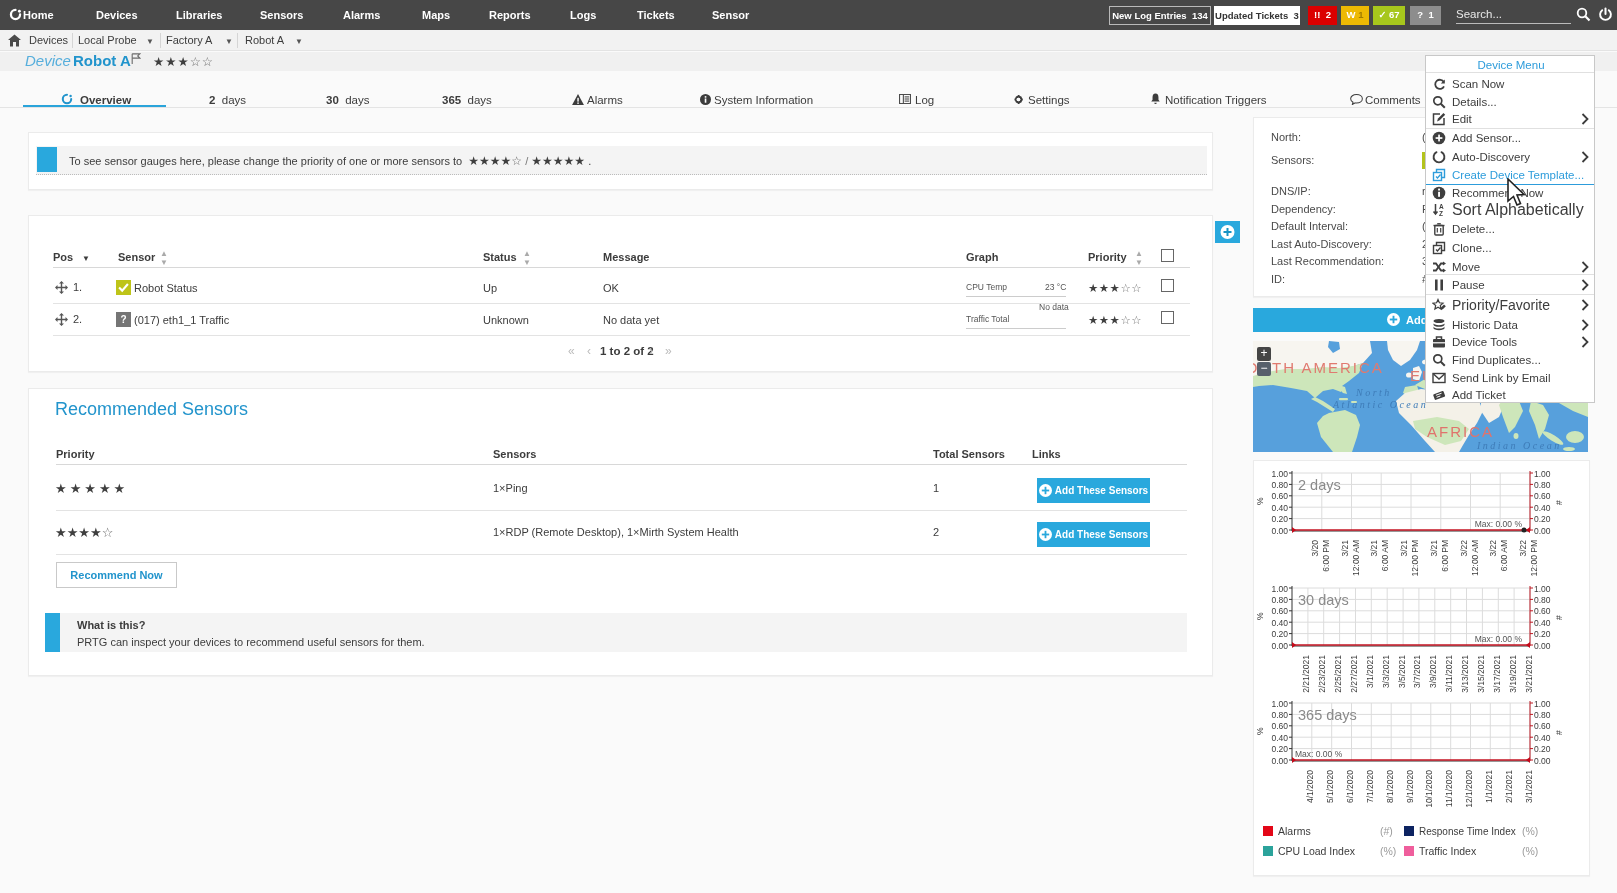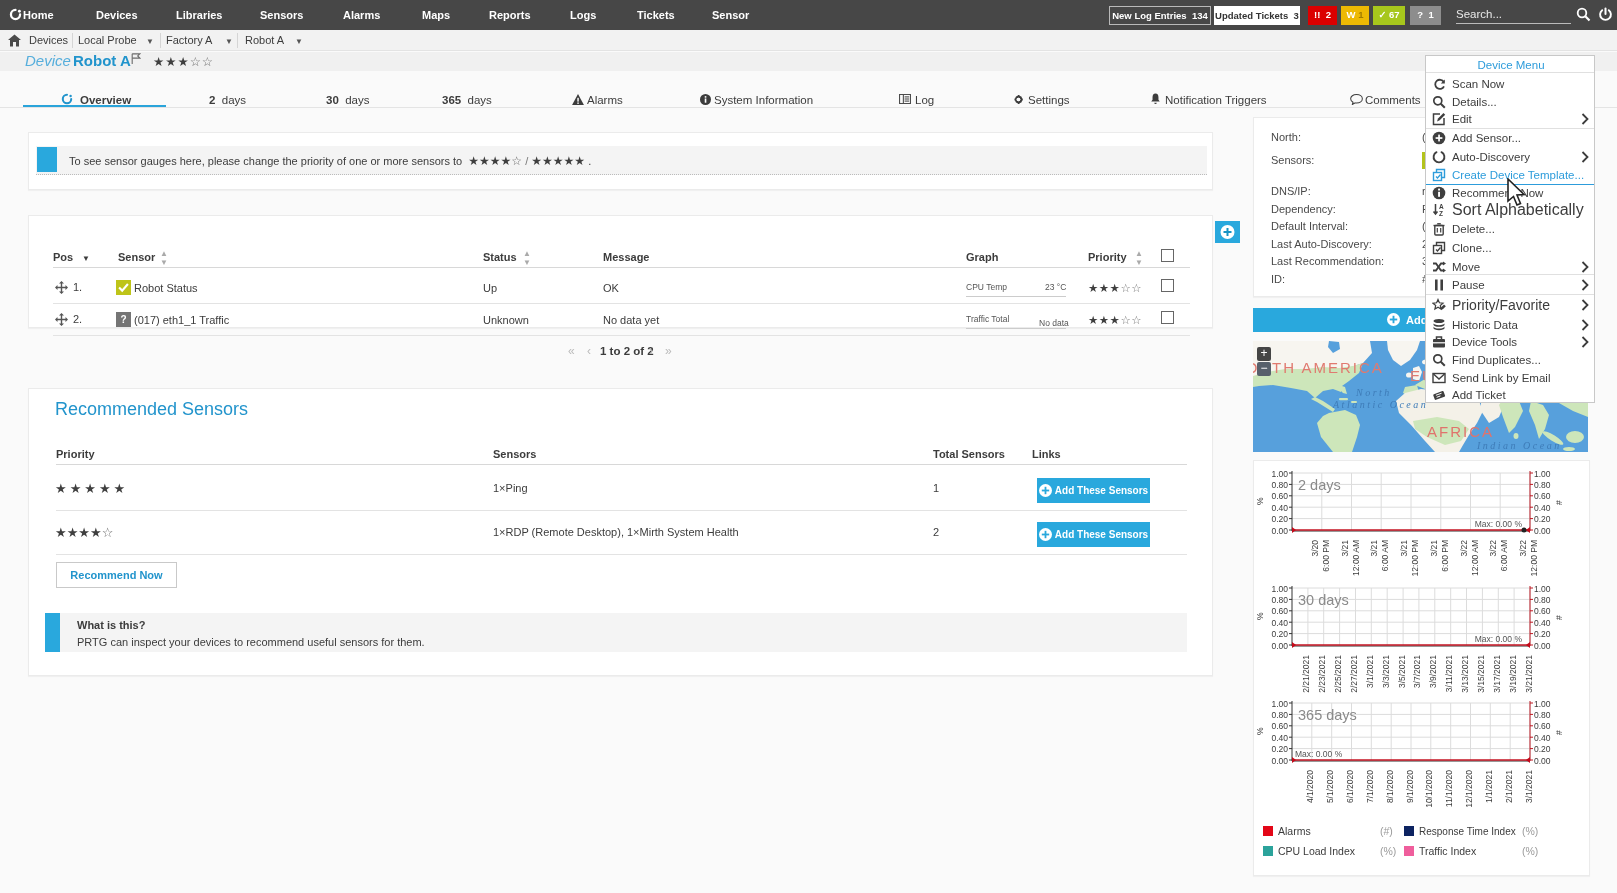"Pos" div.panel { height: 113px -> 157px }
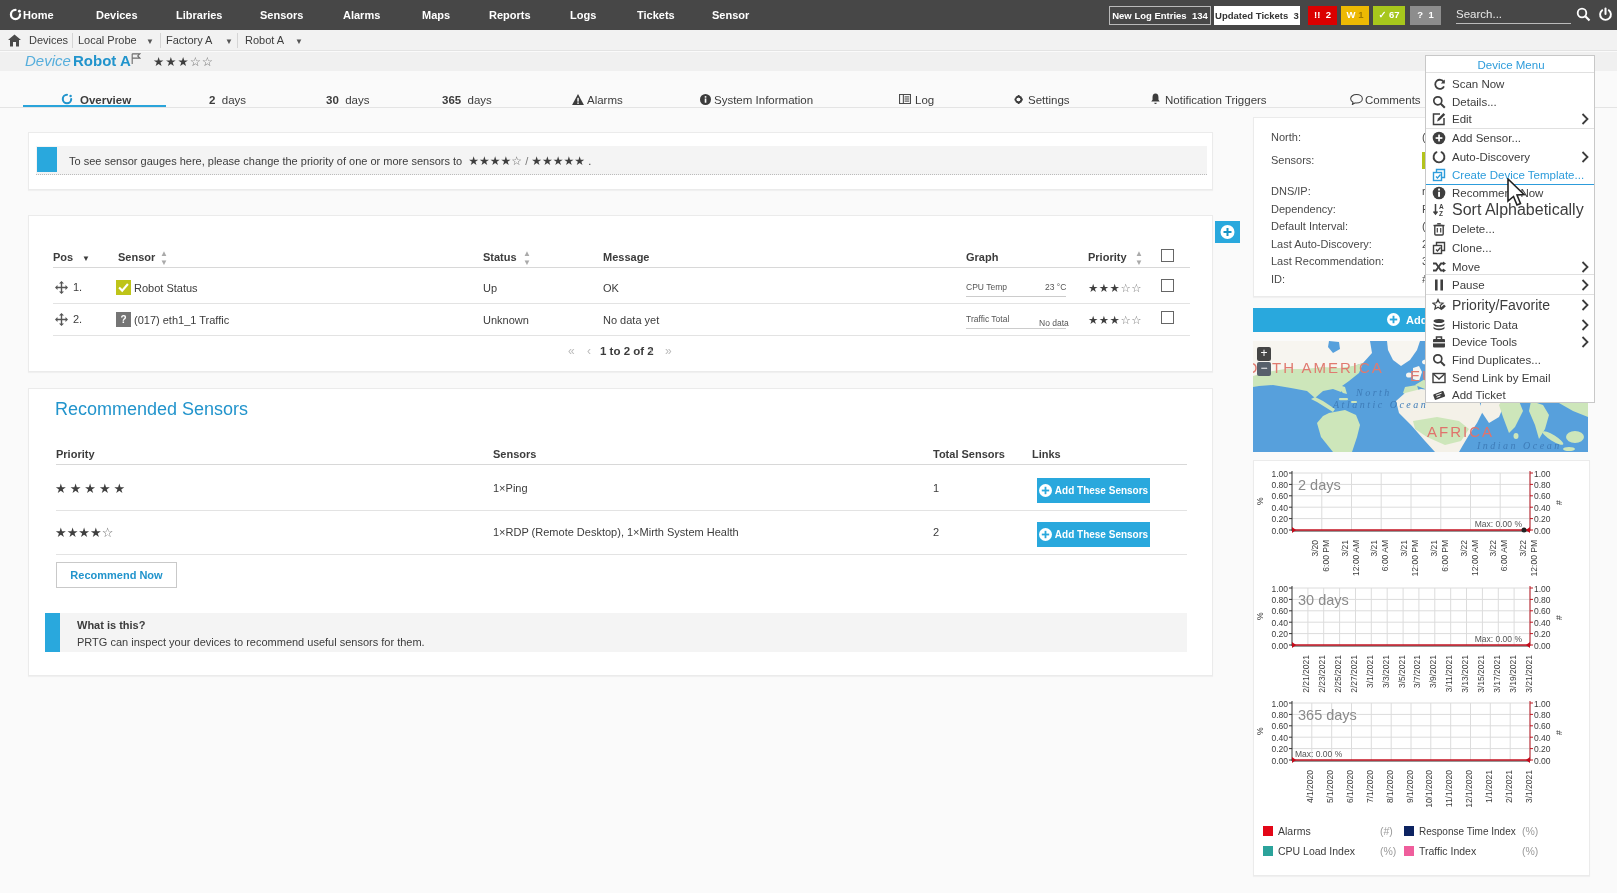"No data" span.abs { top: 102px -> 86px }
